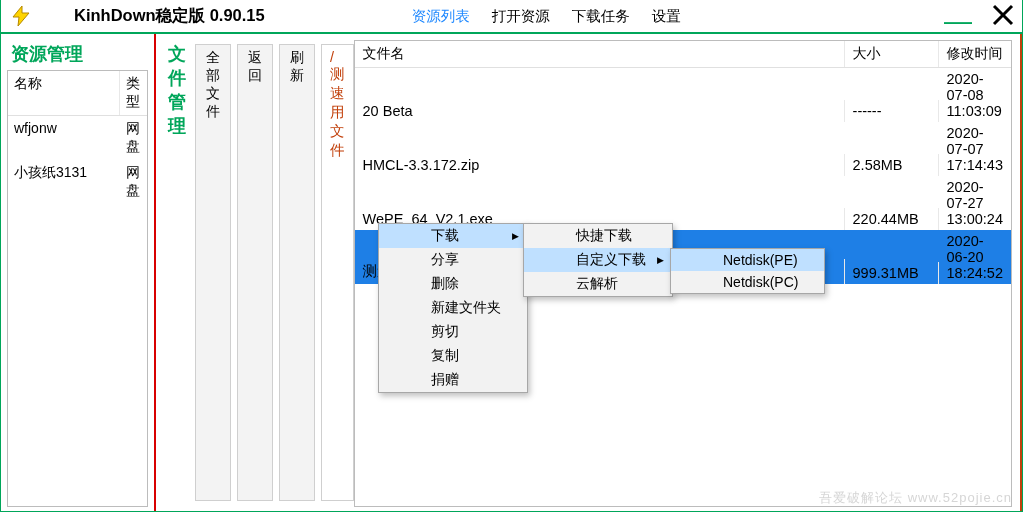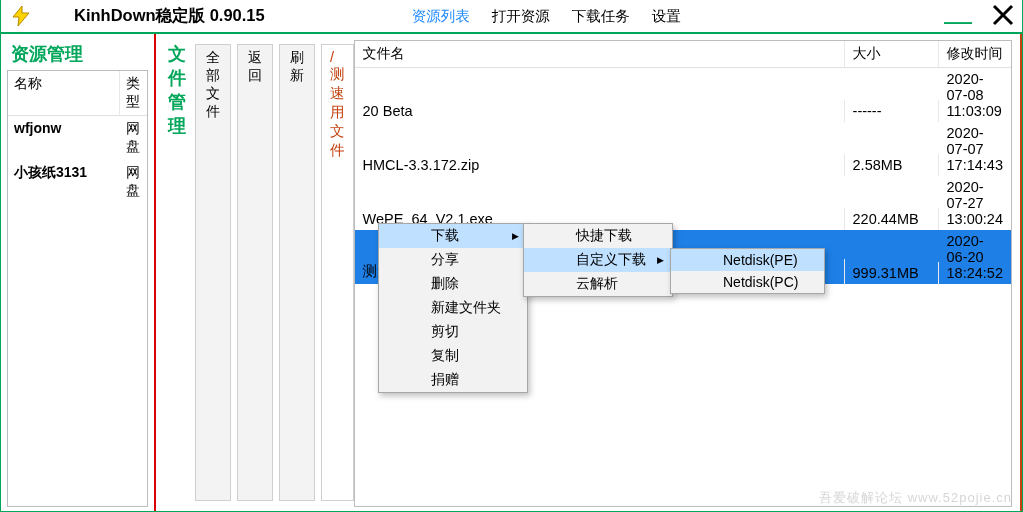"wfjonw" .side-row .c1 { font-weight: bold -> none }
